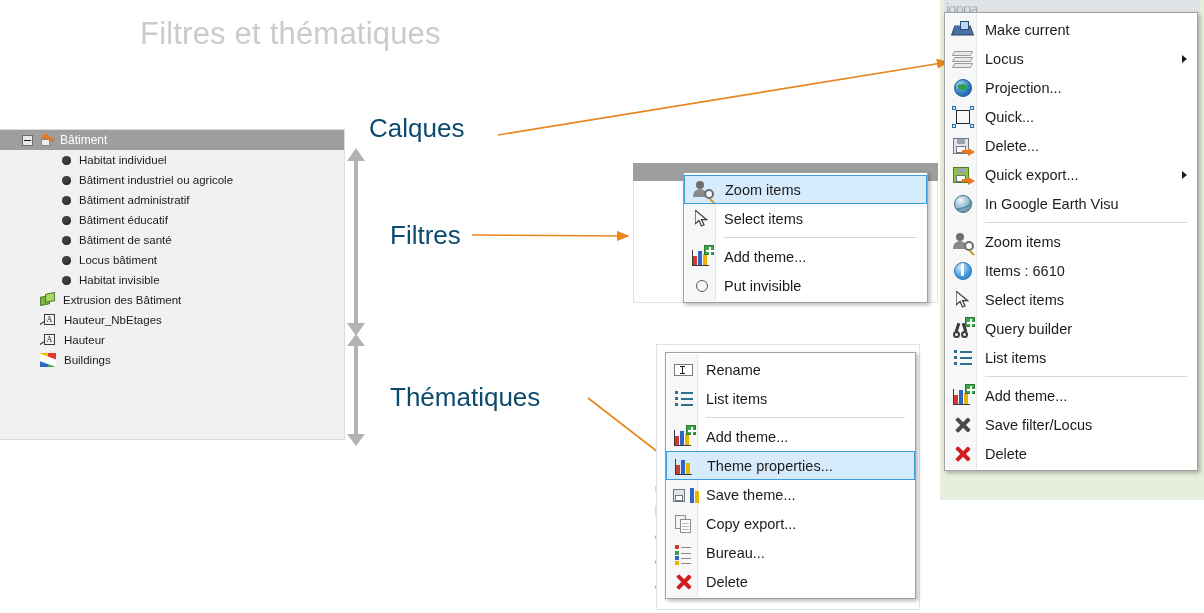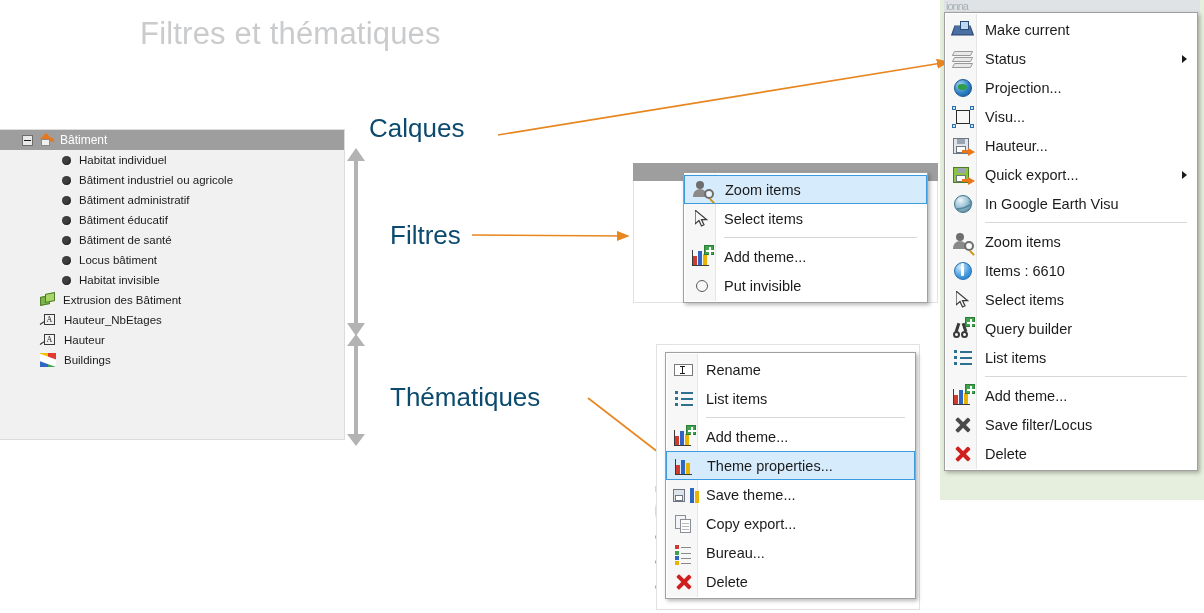"ionna" #right-titlebar-text { font-size: 11px -> 15px }
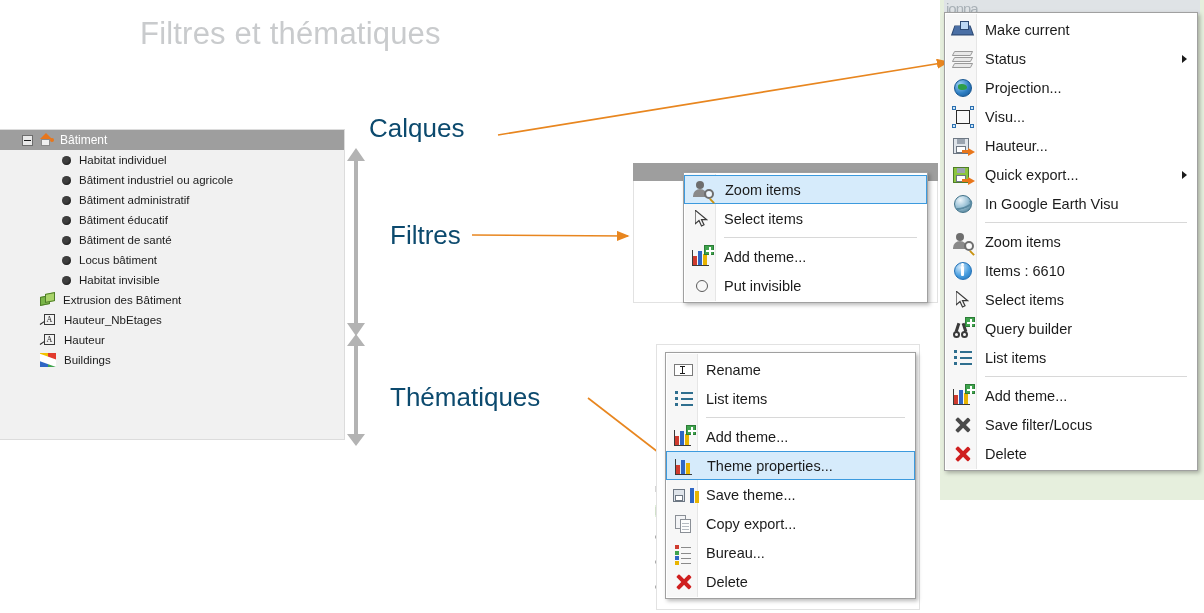"Status" span.mi-label { text: Status -> Locus }
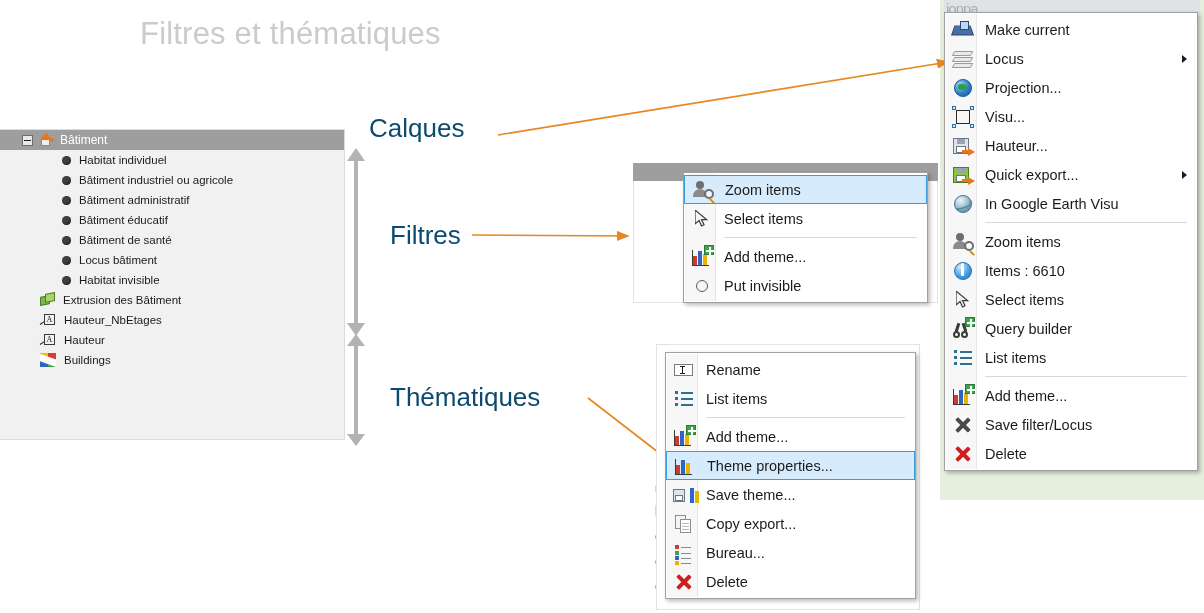"Visu..." span.mi-label { text: Visu -> Quick }
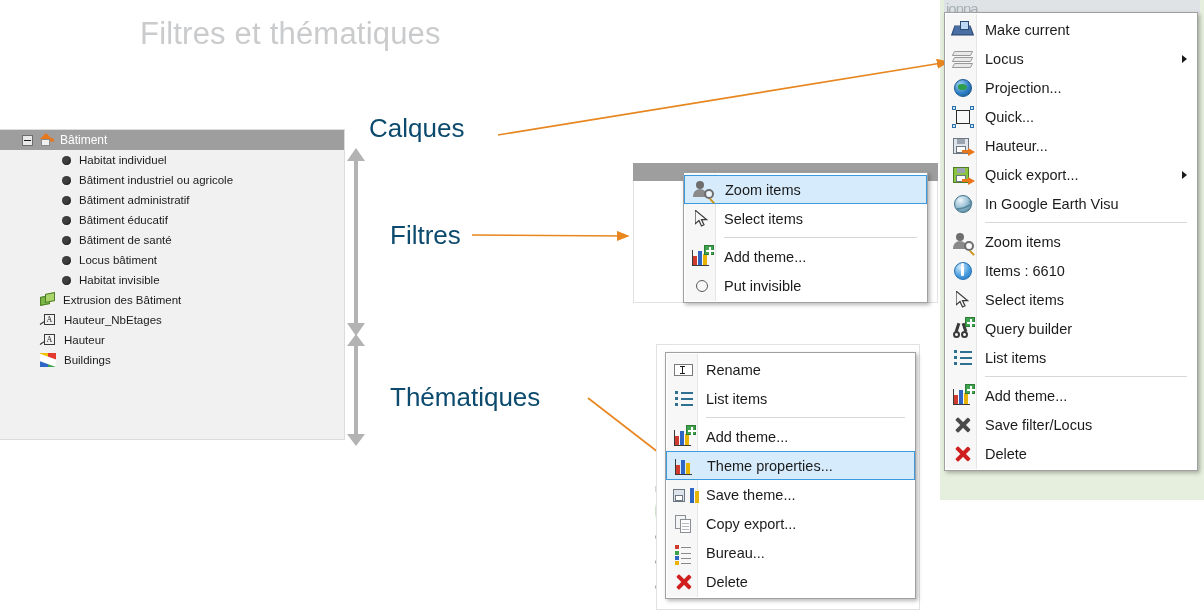"Hauteur..." span.mi-label { text: Hauteur -> Delete }
